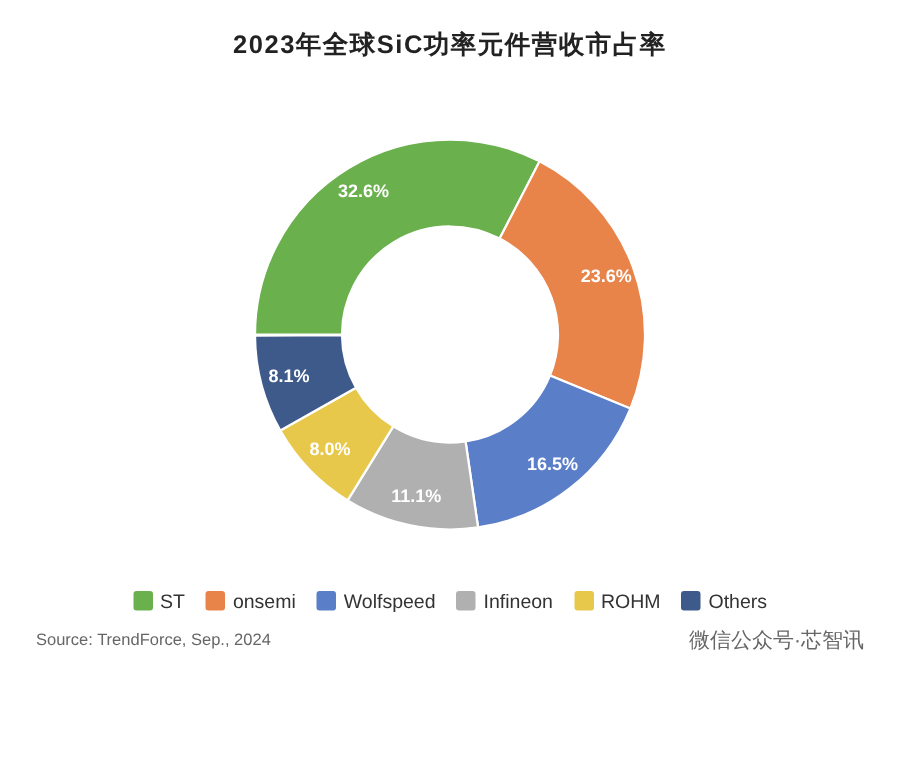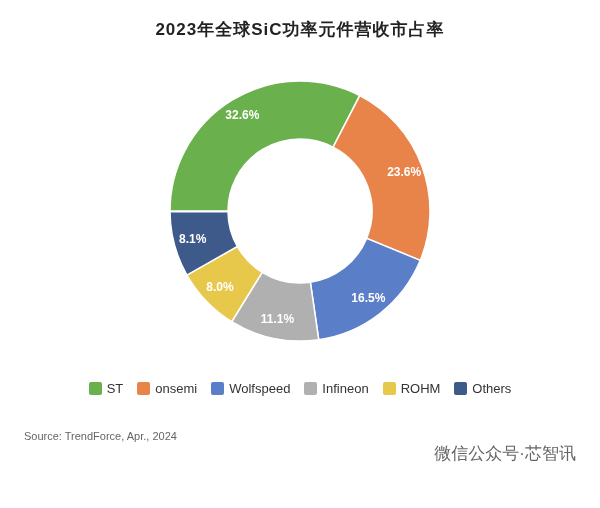"2023年全球SiC功率元件营收市占率" .chart-title { margin-bottom: 10px -> 22px }
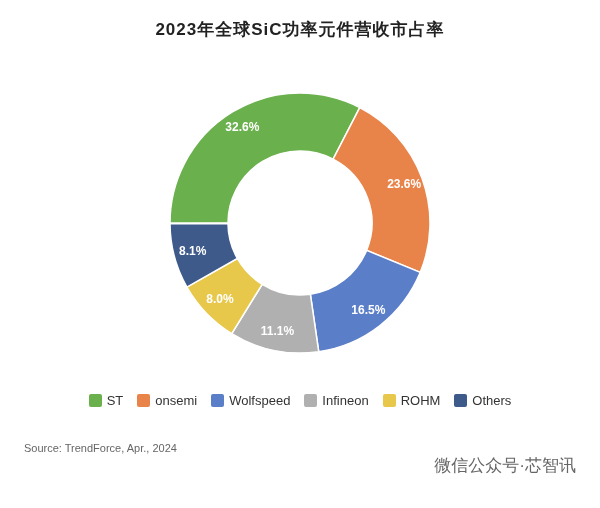"Source: TrendForce, Apr., 2024" span.source-text { text: Apr -> Sep }
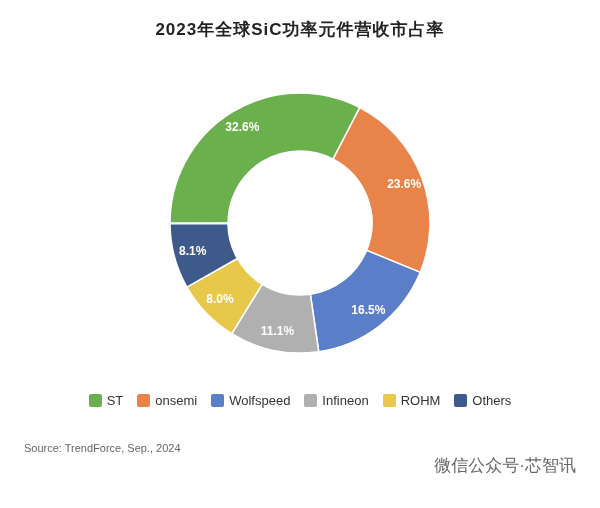"微信公众号·芯智讯" .wechat-badge { font-size: 17px -> 14px; margin-top: 36px -> none }
